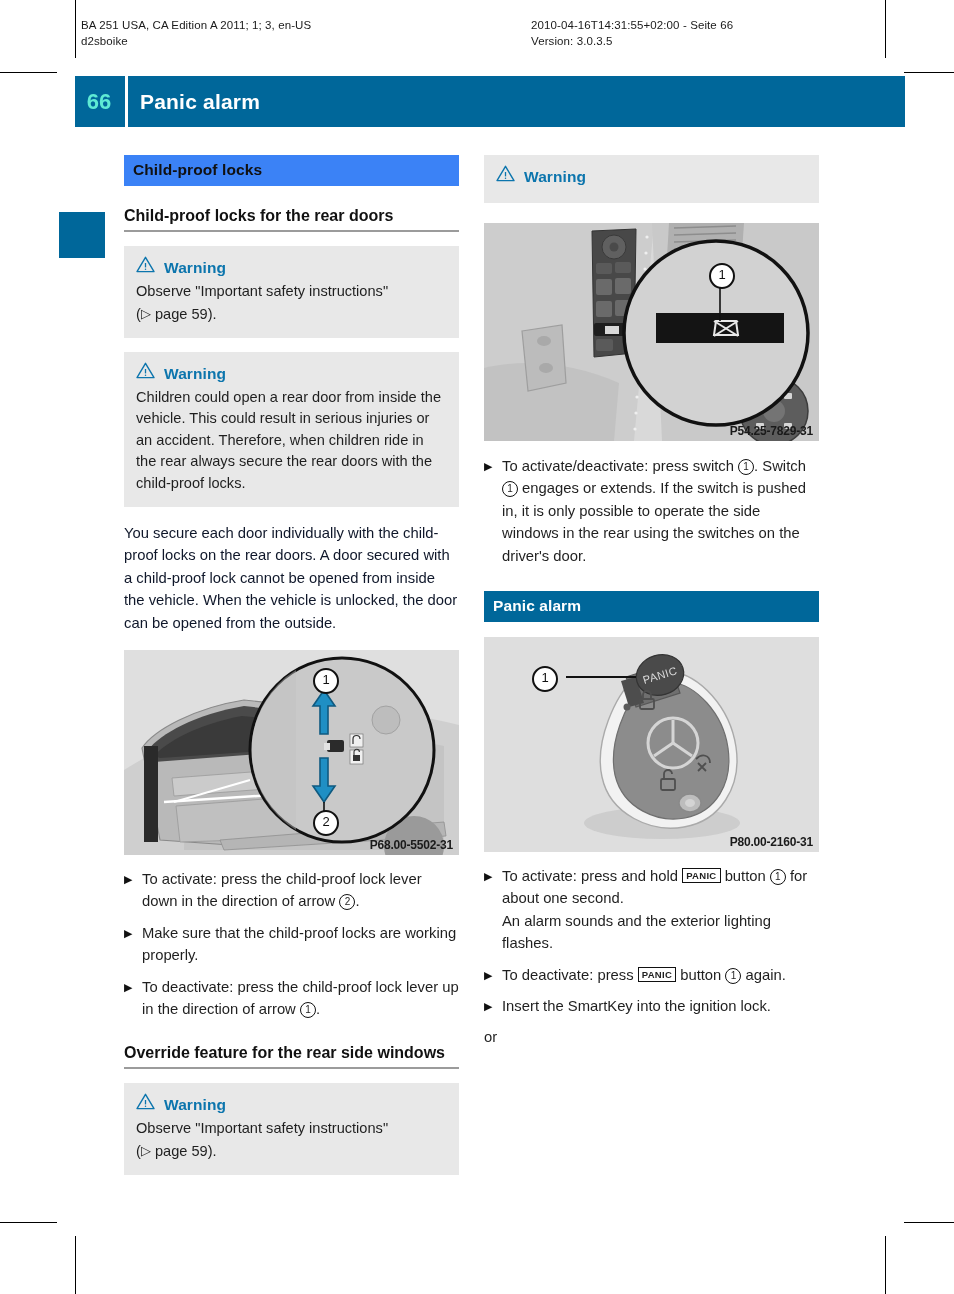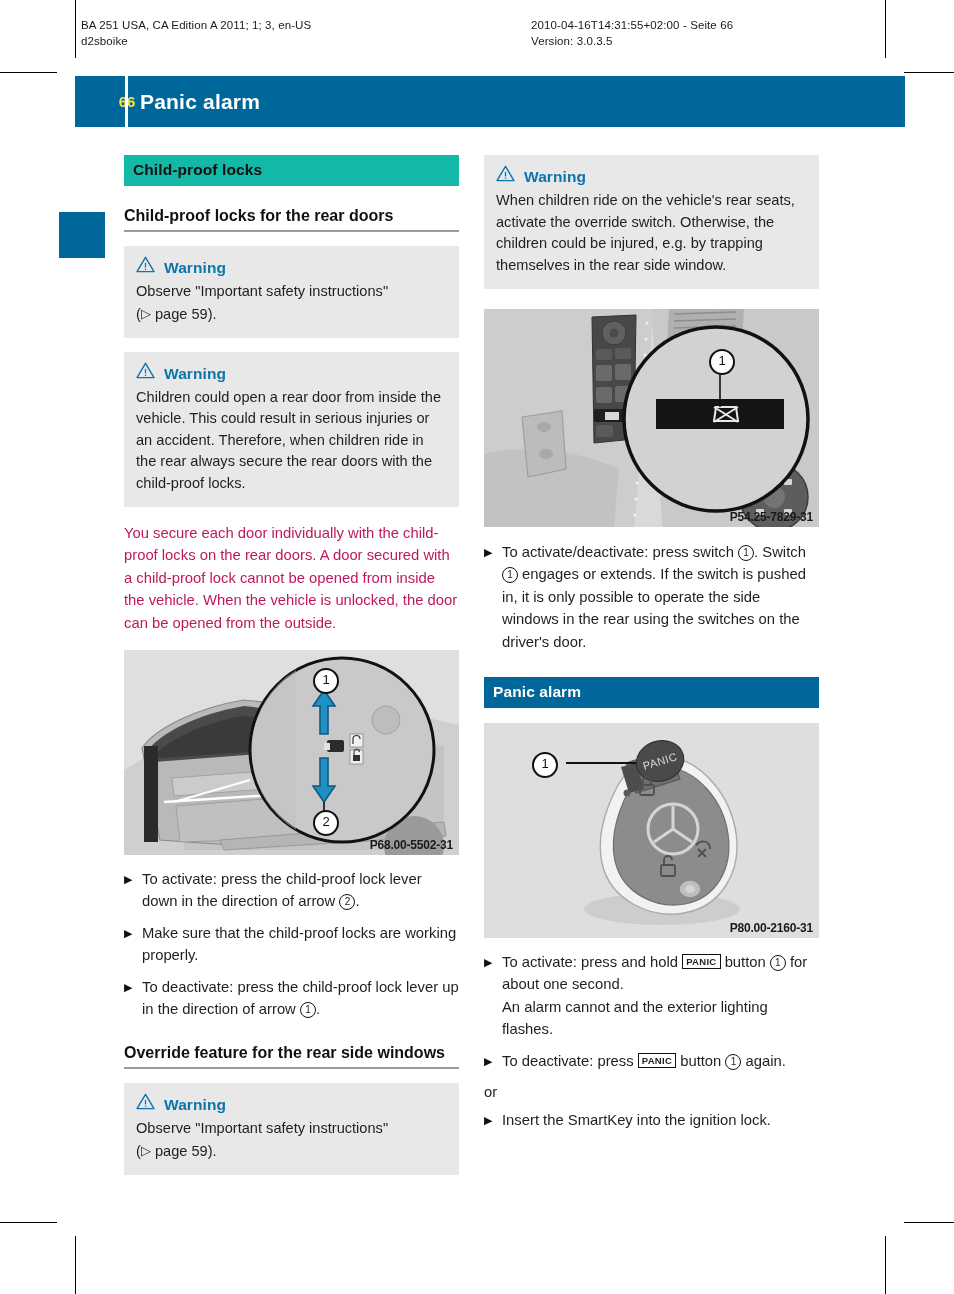"66" .header-pageno { color: #fde047 -> #5eead4; font-size: 15px -> 22px; margin-left: 28px -> none }
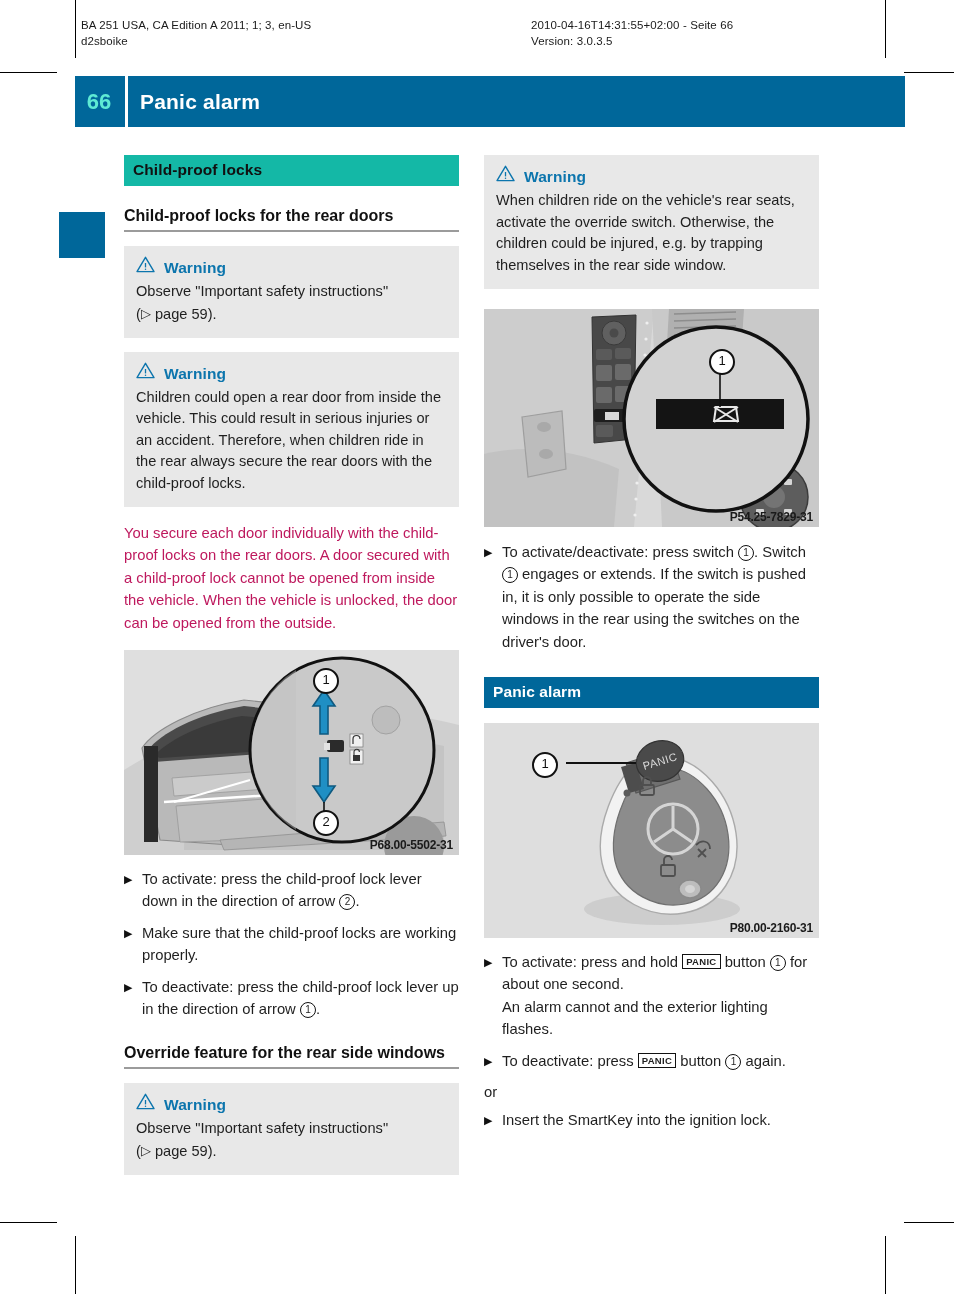"Child-proof locks" .sec-head-gray { background: #14b8a6 -> #3b82f6 }
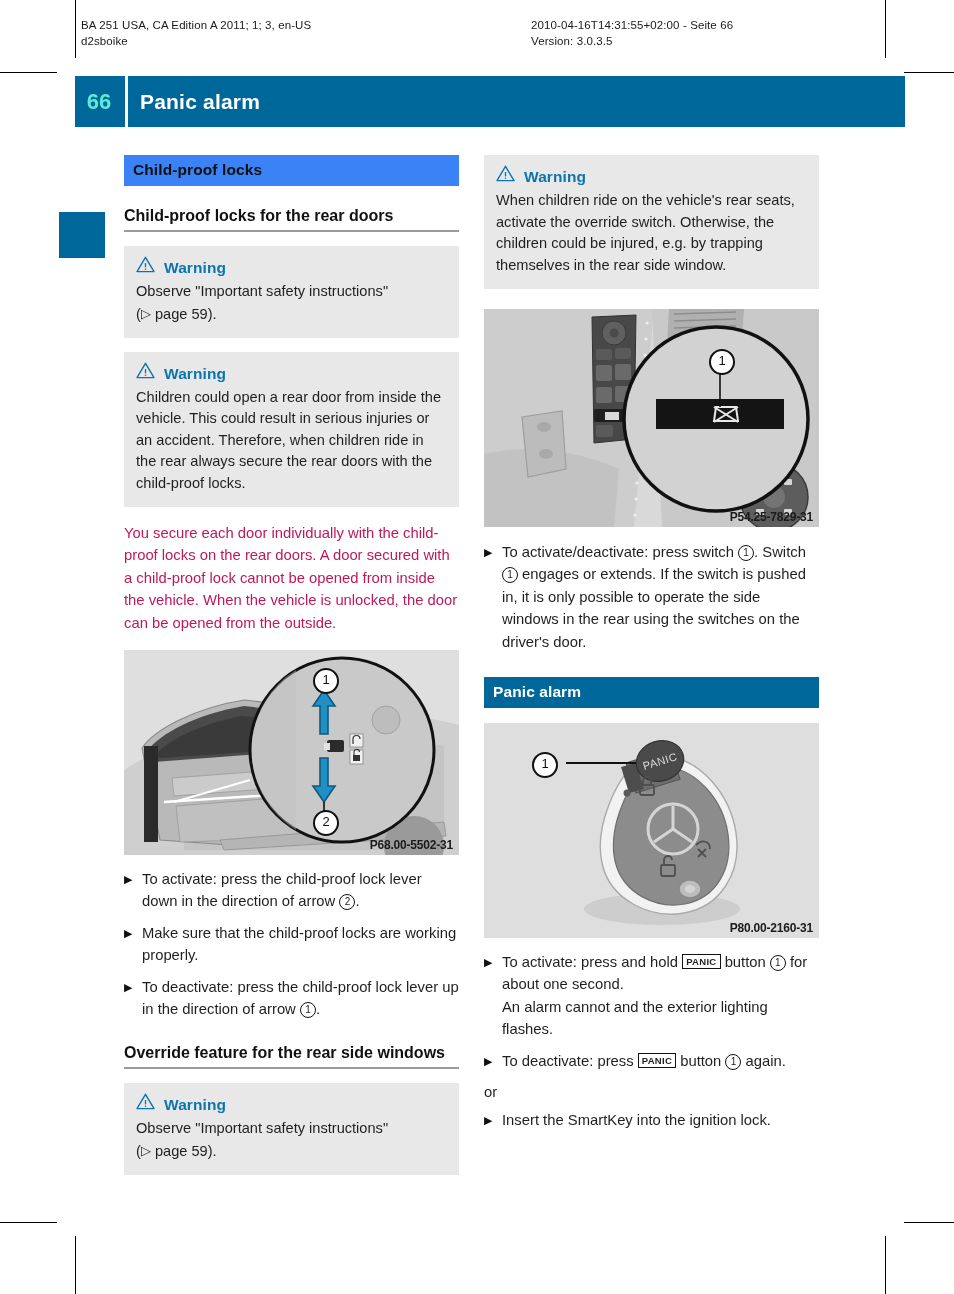"When children ride on the" div.warn-body { html: <div>When children ride on the vehicle's rear seats, activate the override switch. Otherwise, the children could be injured, e.g. by trapping themselves in the rear side window.</div> -> none }
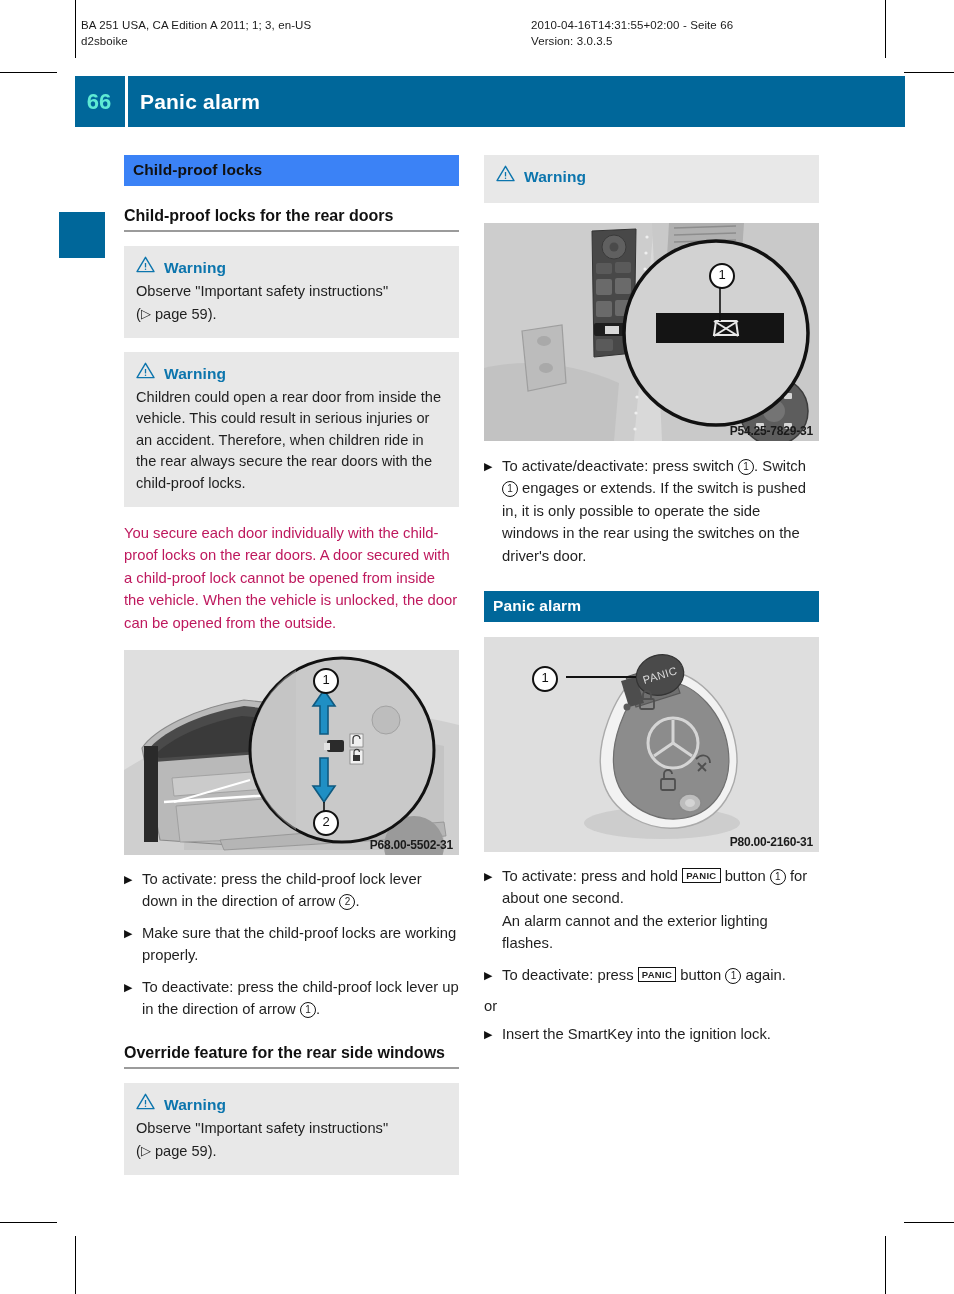"You secure each door individually" .para { color: #be185d -> #0f172a }
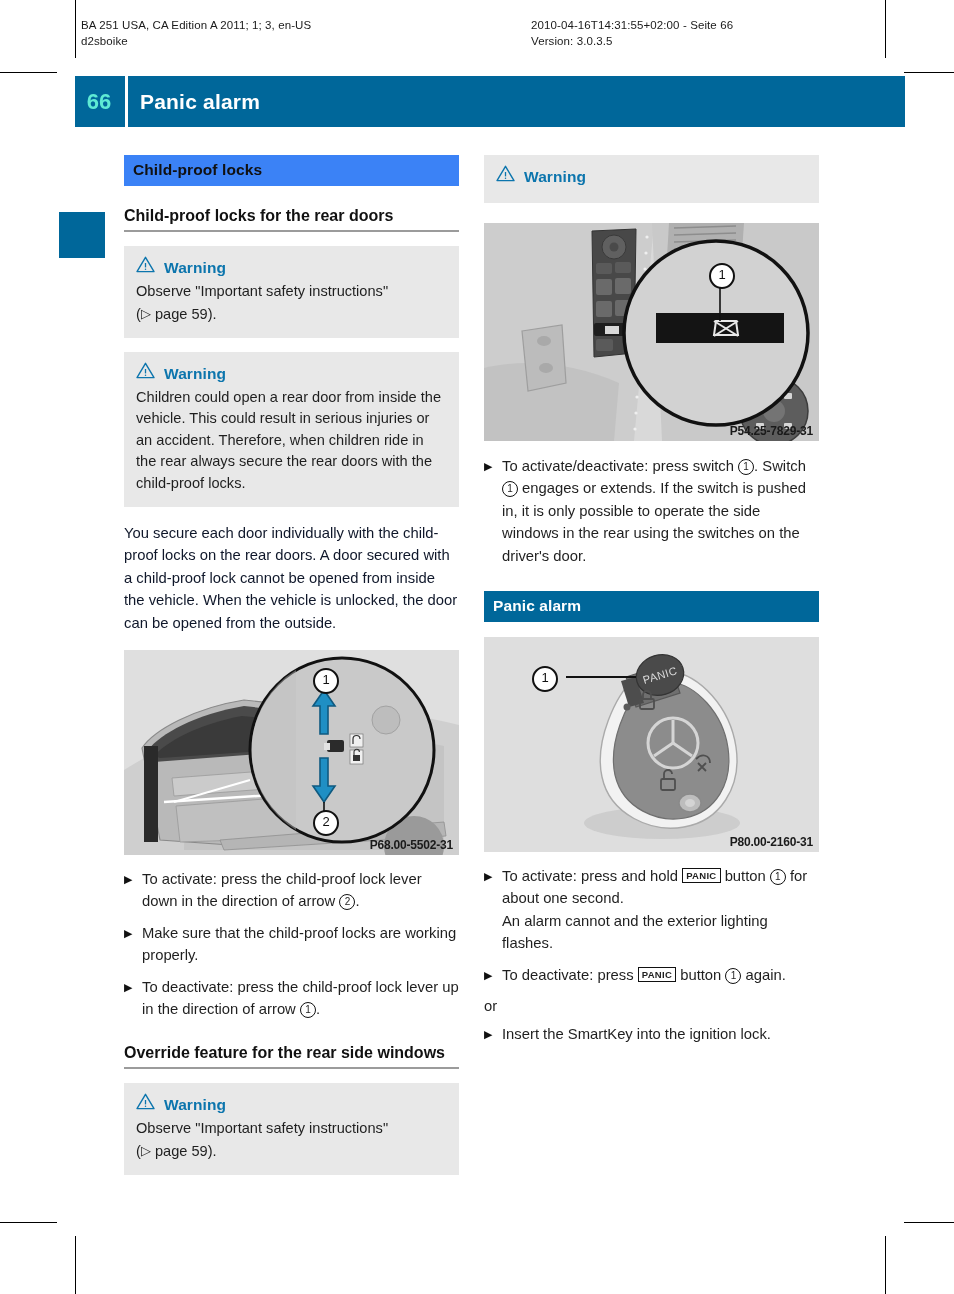"An alarm cannot and the" span.cont-line { text: cannot -> sounds }
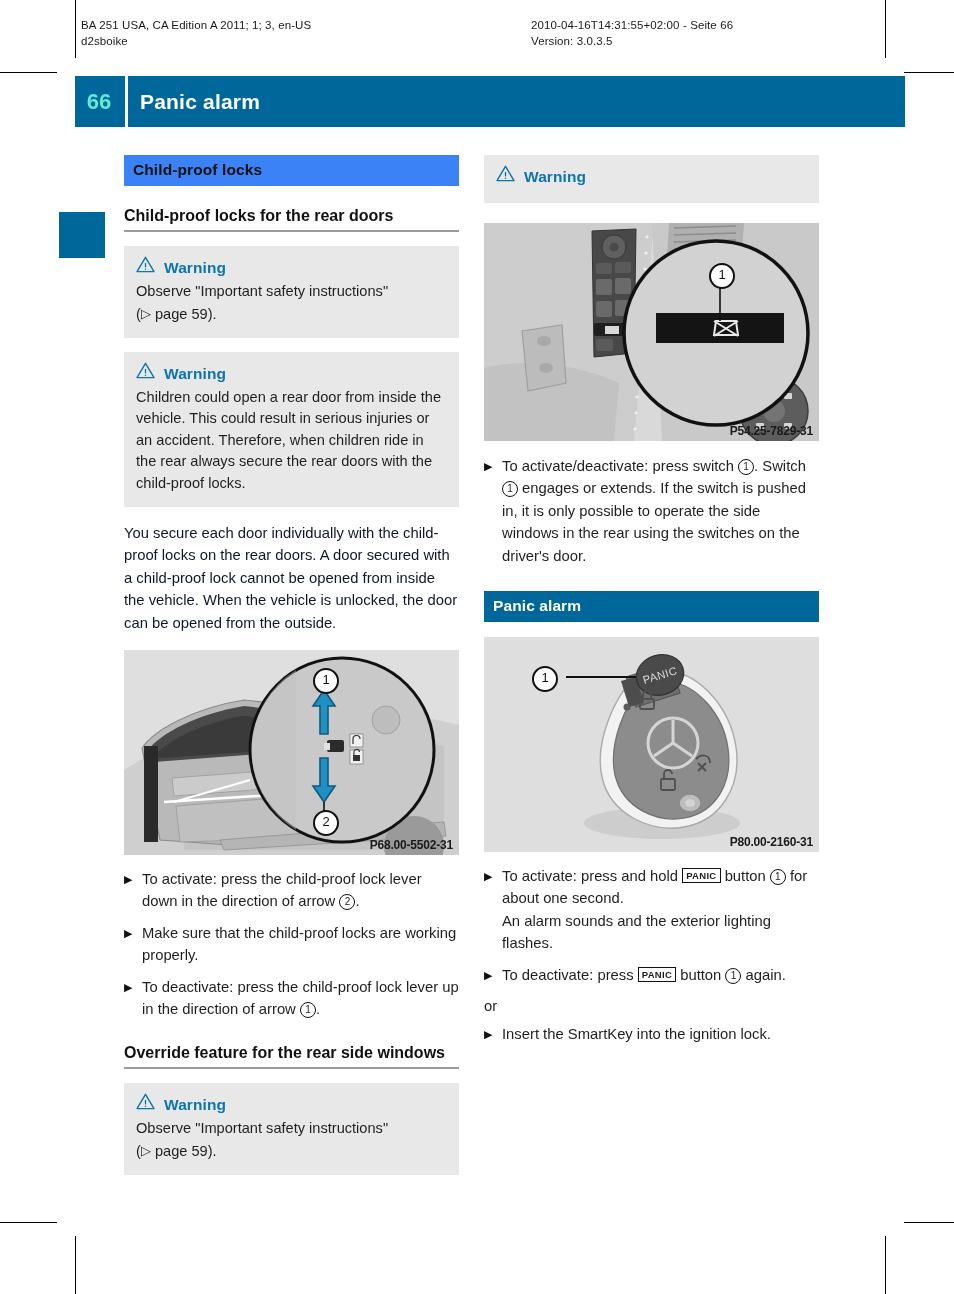"or" div.bullet { order: before "Insert the SmartKey into the" -> after "Insert the SmartKey into the" }
